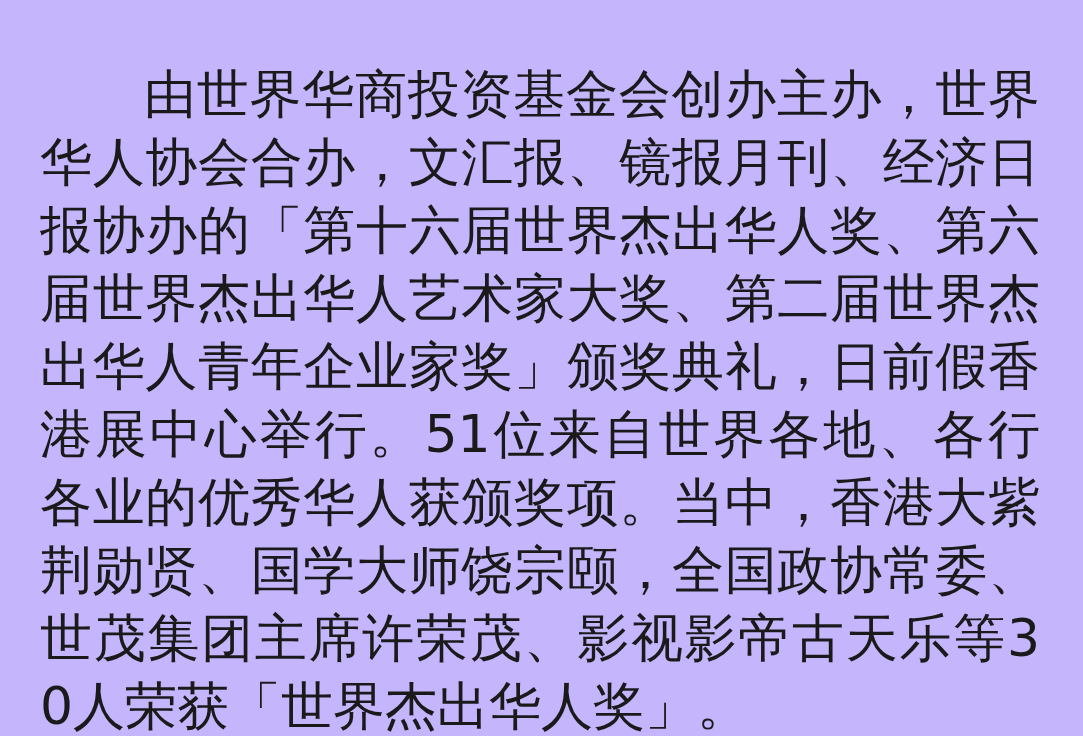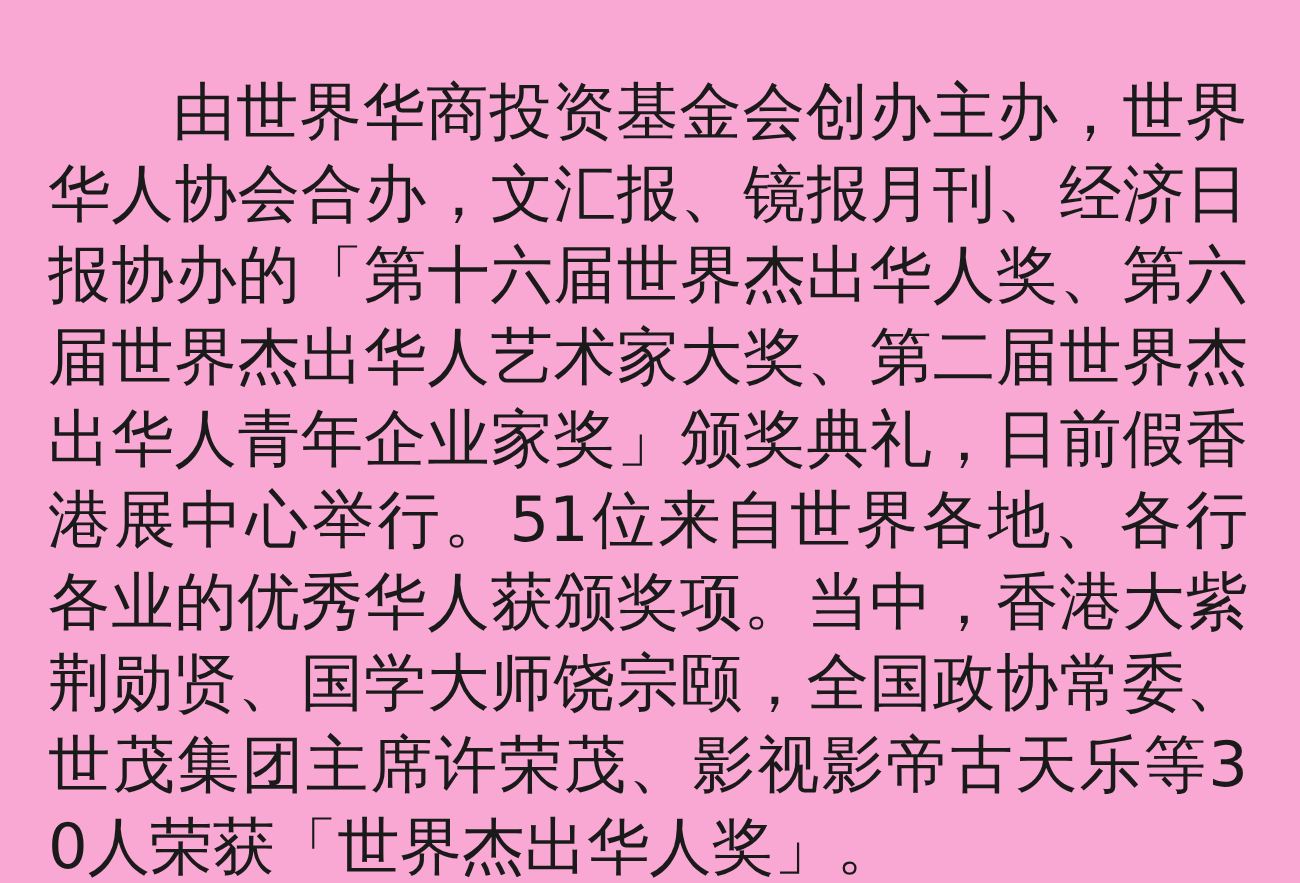"由世界华商投资基金会创办主办，世界华人协会合办，文汇报、镜报月刊、经济日报协办的" .page { background: #f9a8d4 -> #c4b5fd }
